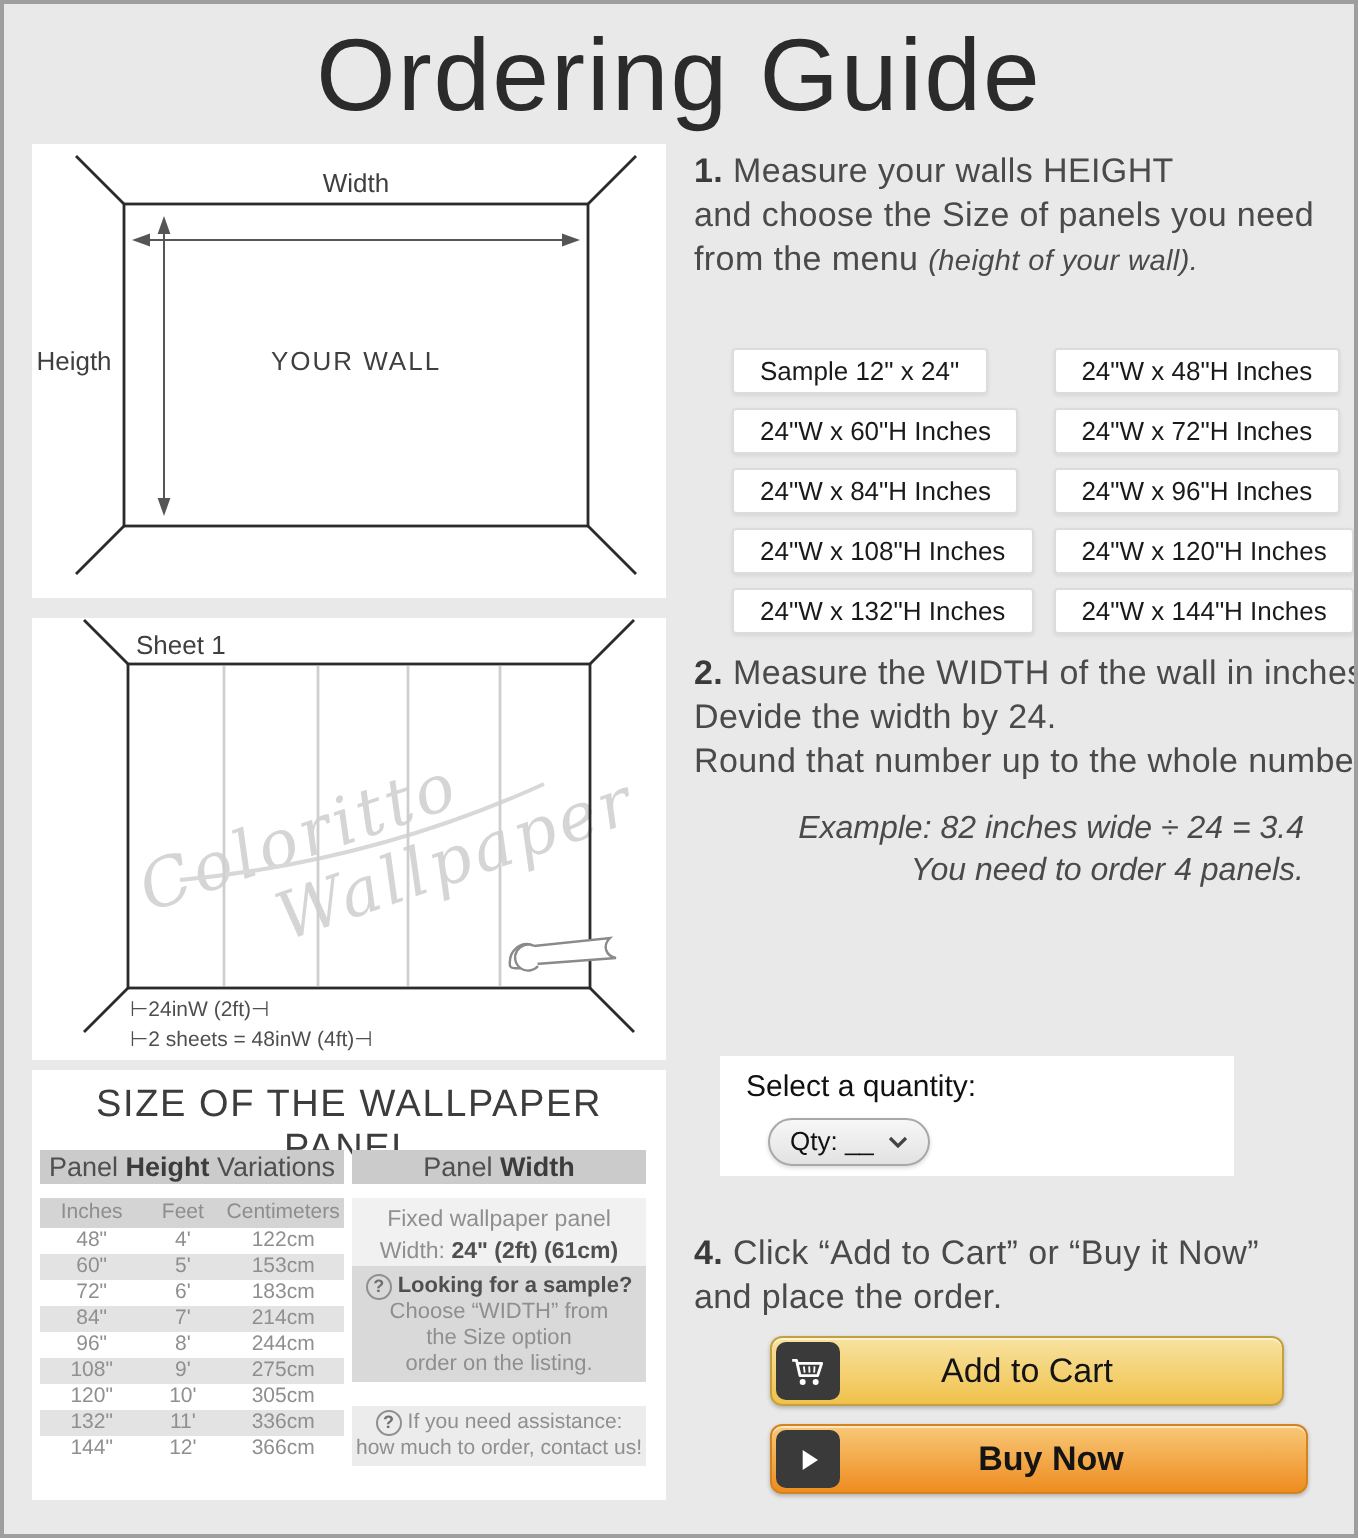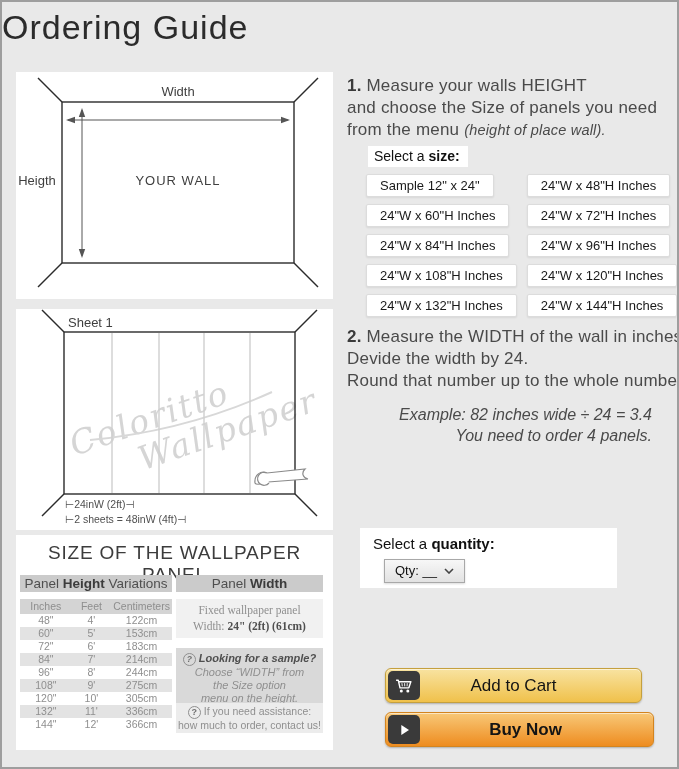"Ordering Guide" .main-title { font-size: 34px -> 51px; text-align: none -> center }
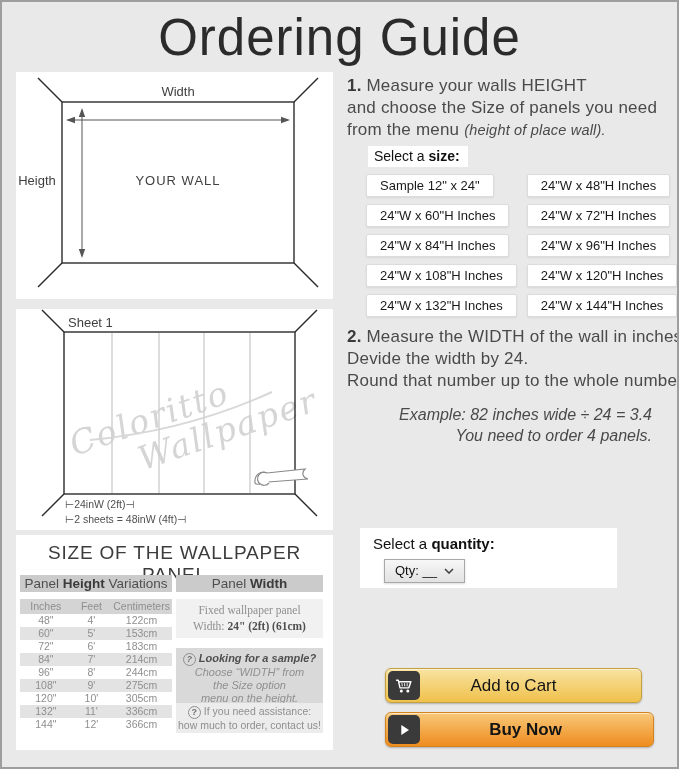"(height of place wall)." span.note { text: place -> your }
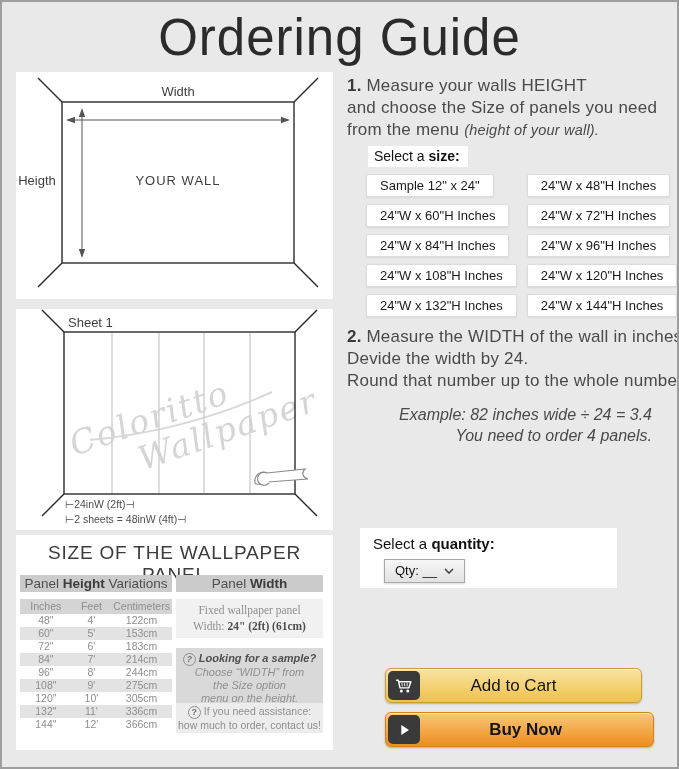"Select a size:" div.abs { html: <div> <span><span>Select a </span><span>size:</span></span> </div> -> none }
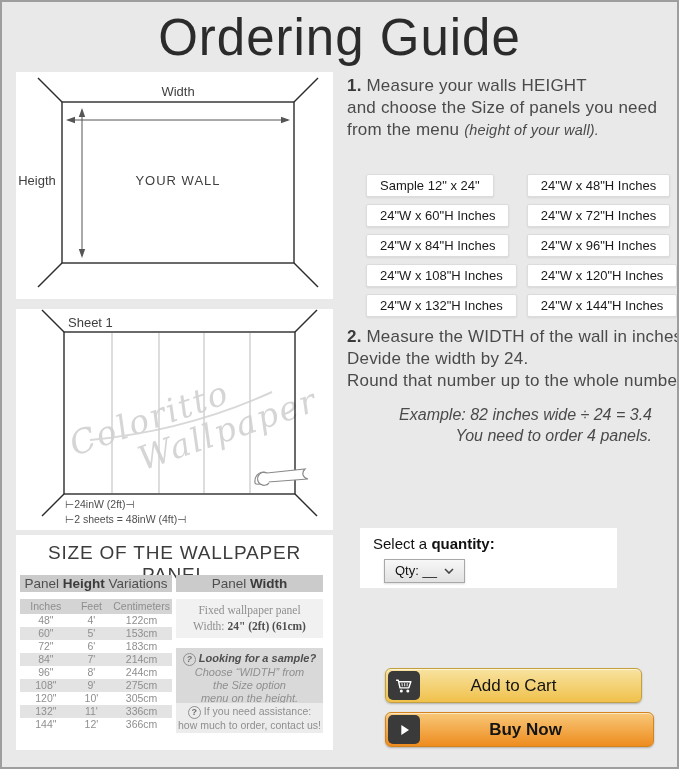"quantity:" .qty-label .bold { font-weight: 700 -> 400 }
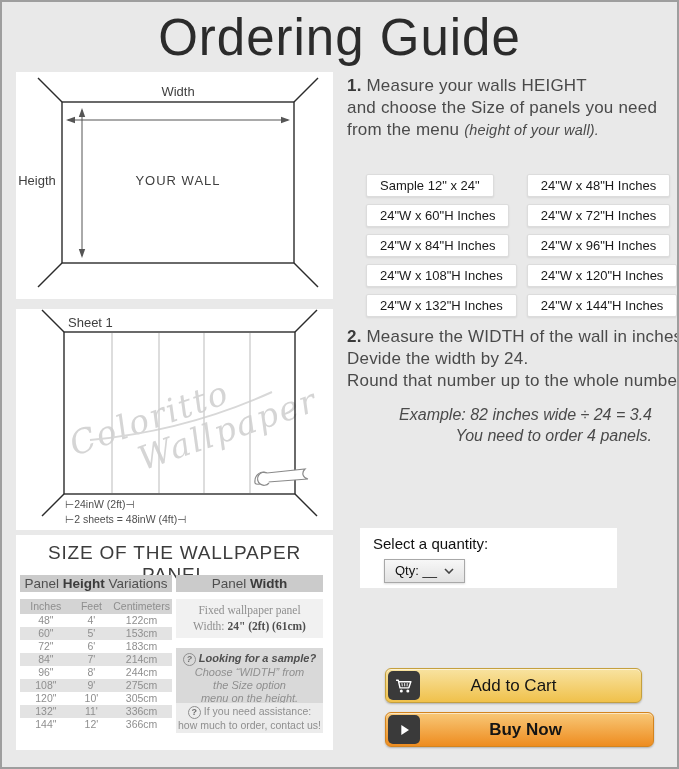"Qty: __" .qty-pill { border-radius: 0 -> 12px }
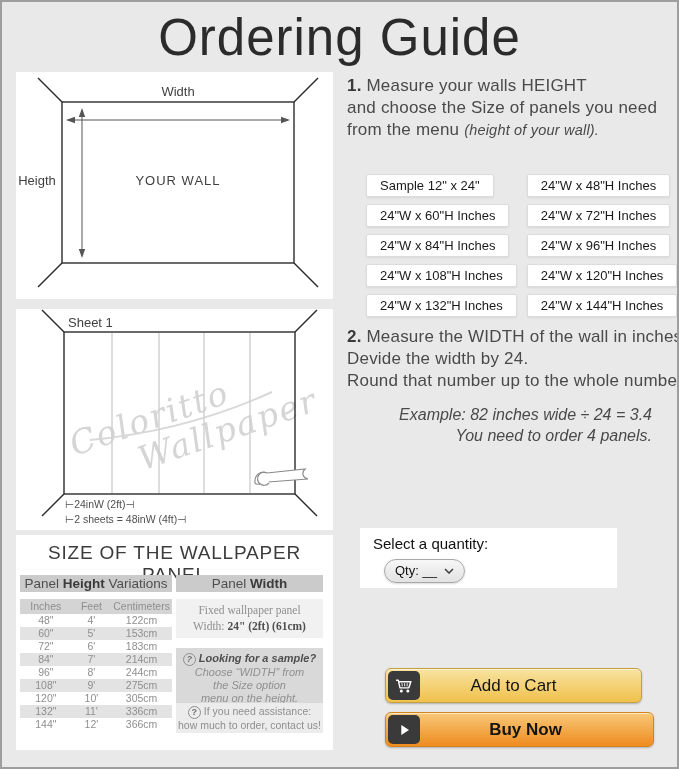"Fixed wallpaper panel" div.info-box { font-family: Liberation Serif, serif -> none }
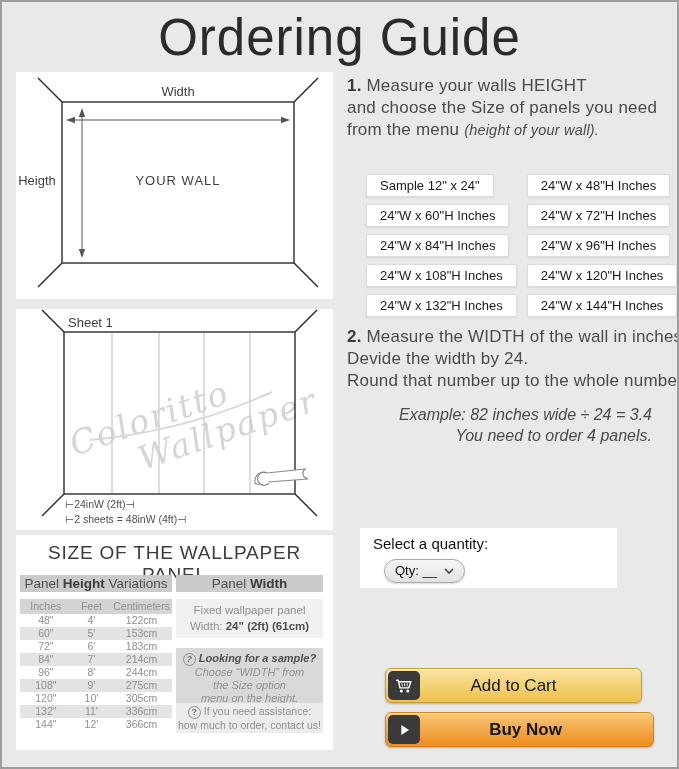"4. Click “Add to Cart”" div.abs { html: none -> <div> <div><b>4.</b><span> Click “Add to Cart” or “Buy it Now”</span></div> <div>and place the order.</div> </div> }
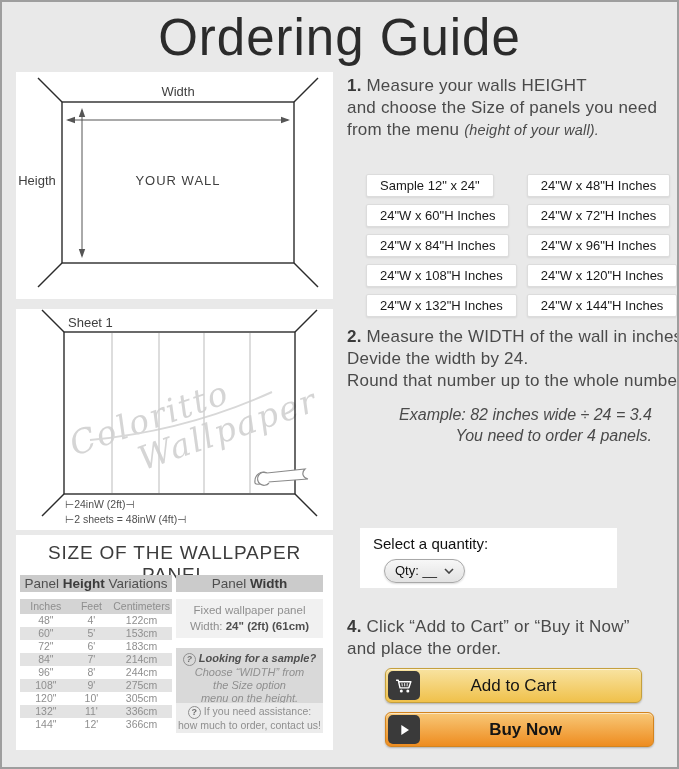"? Looking for a sample?" div.info-box { font-style: italic -> none; top: 113px -> 98px }
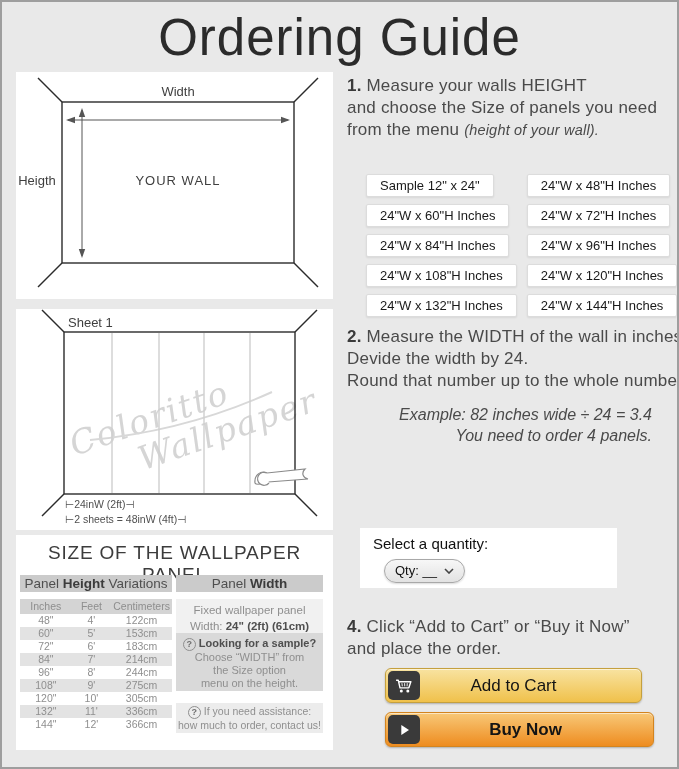"menu on the height." div { text: menu on the height -> order on the listing }
